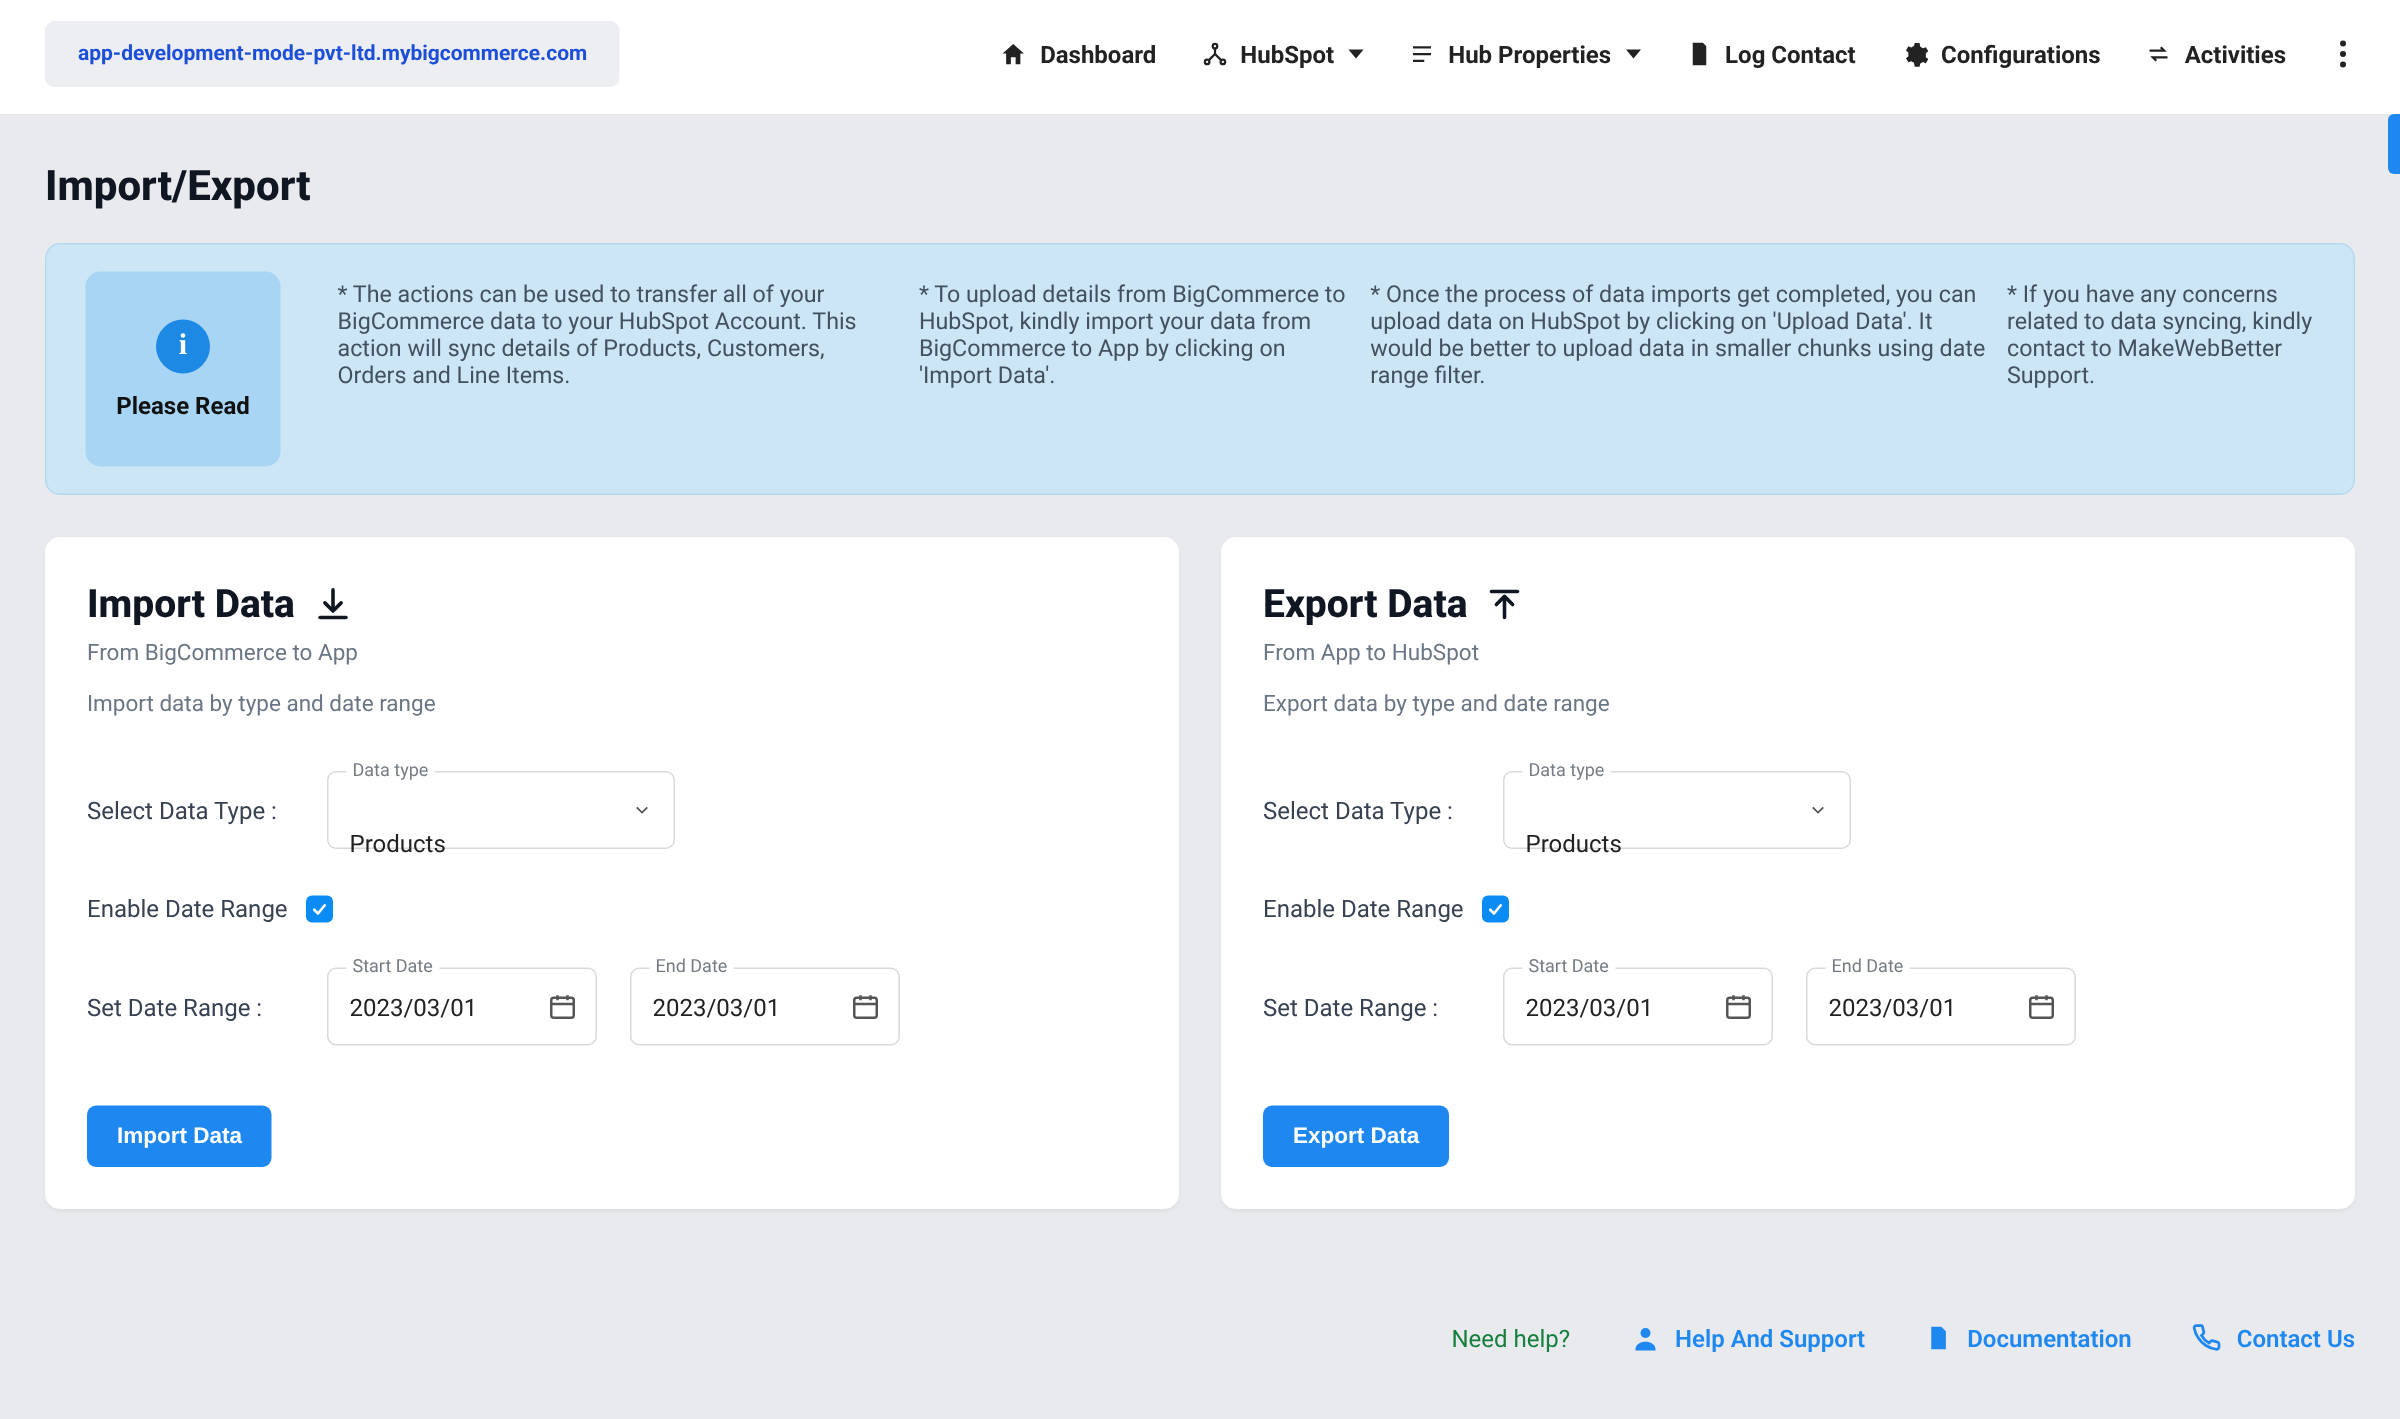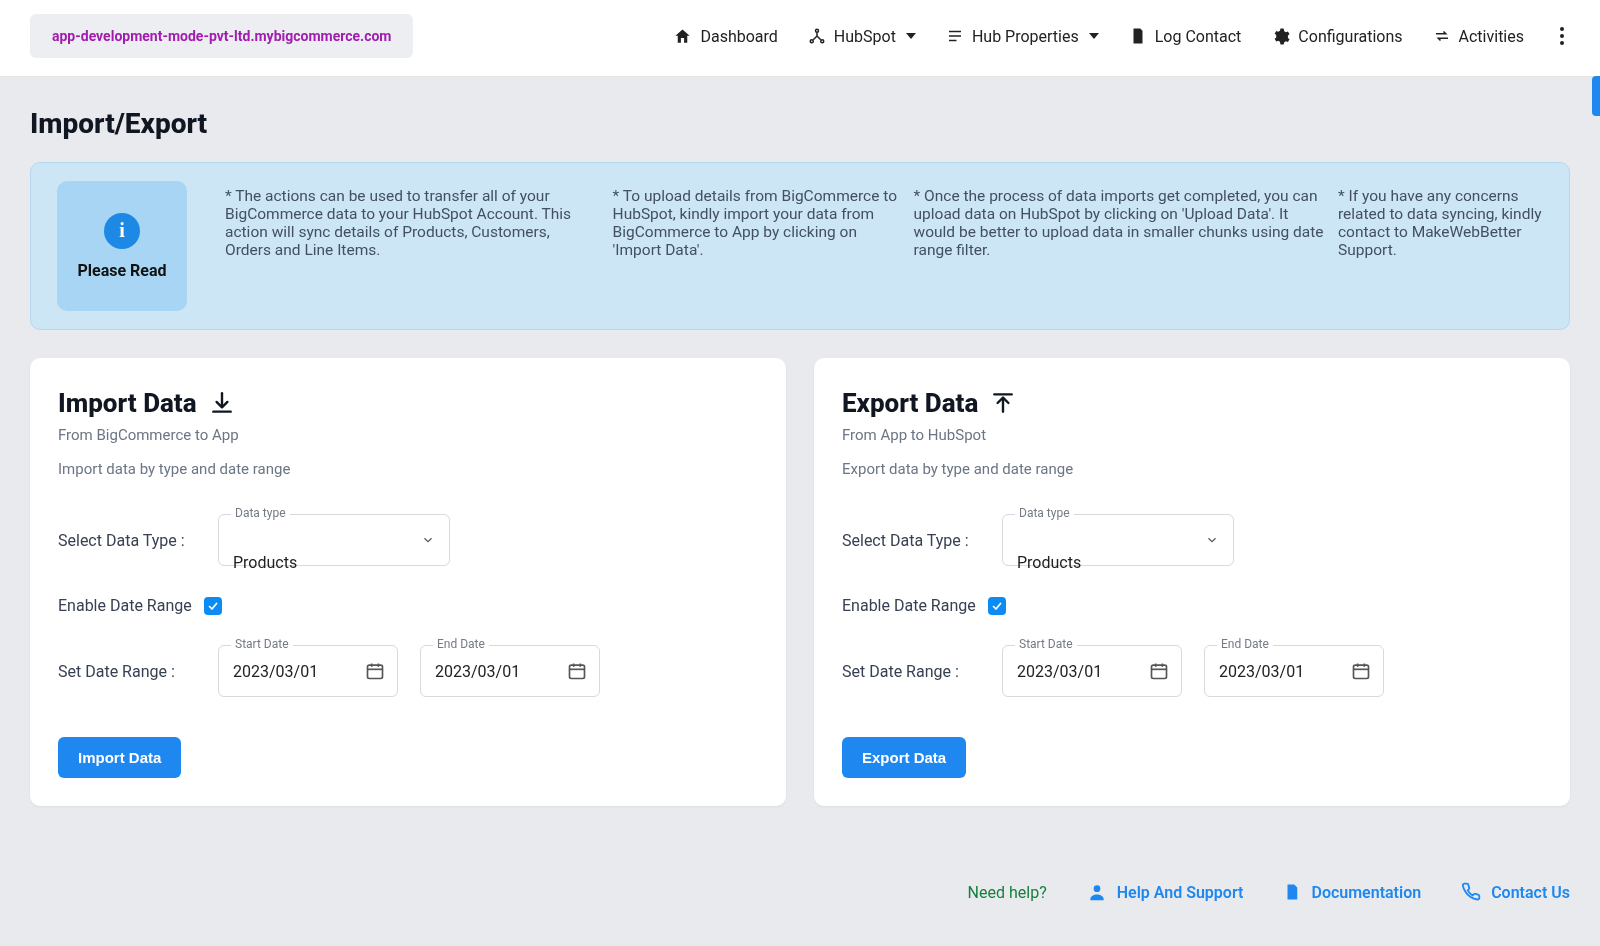"app-development-mode-pvt-ltd.mybigcommer" .domain-chip { color: #a21caf -> #1d4ed8 }
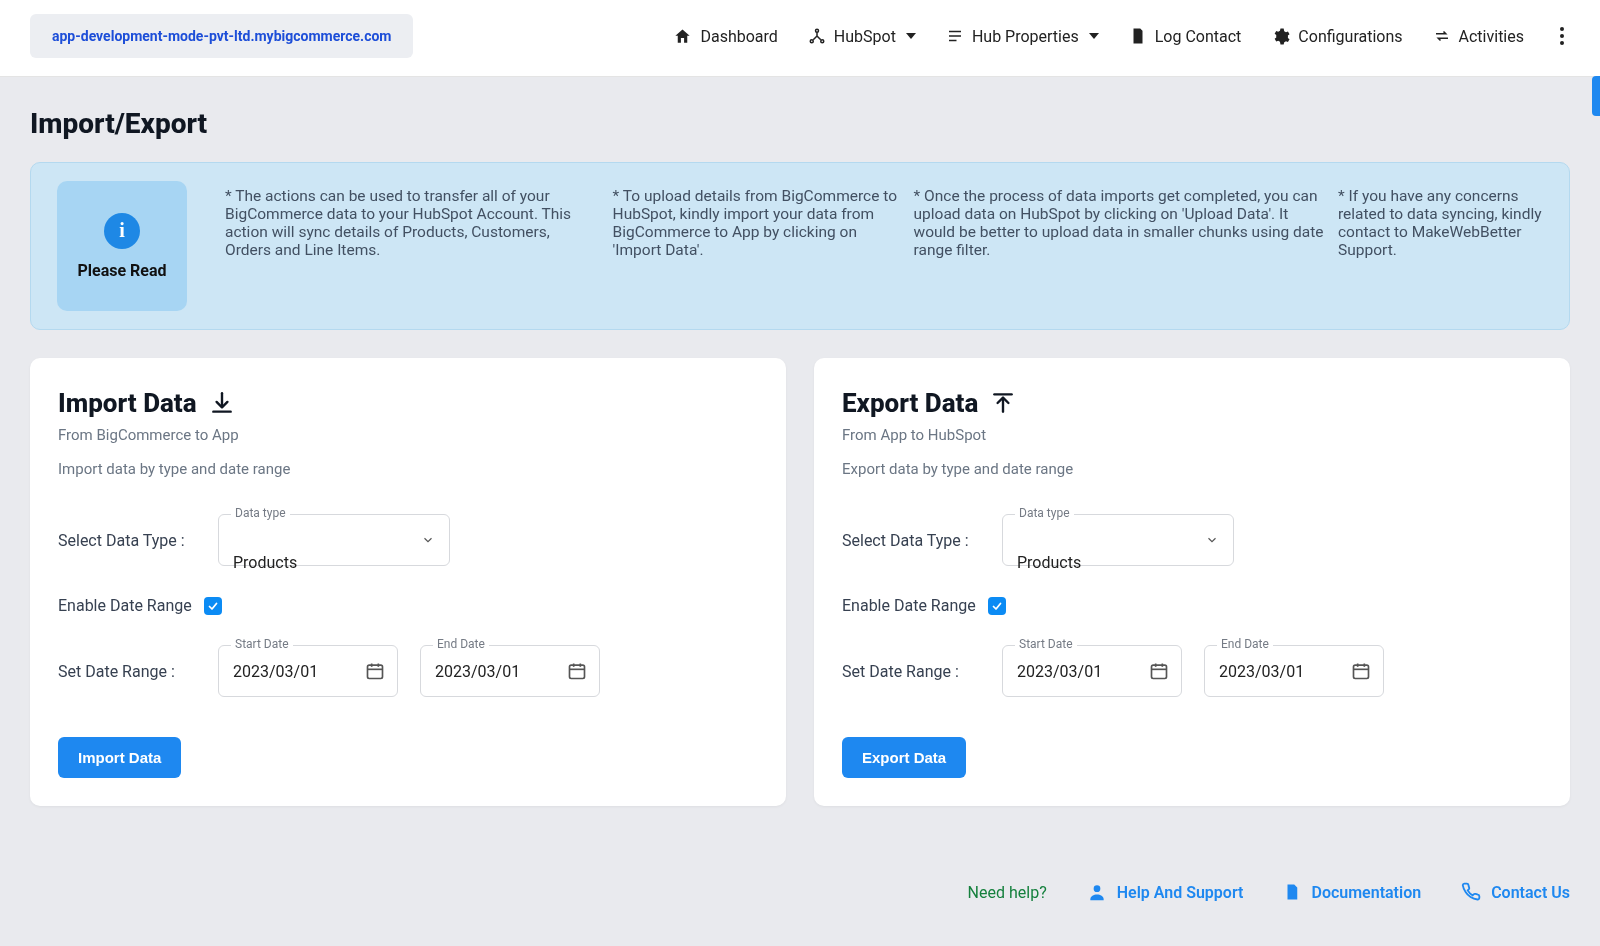"Dashboard" .nav-item { font-weight: 400 -> 700 }
